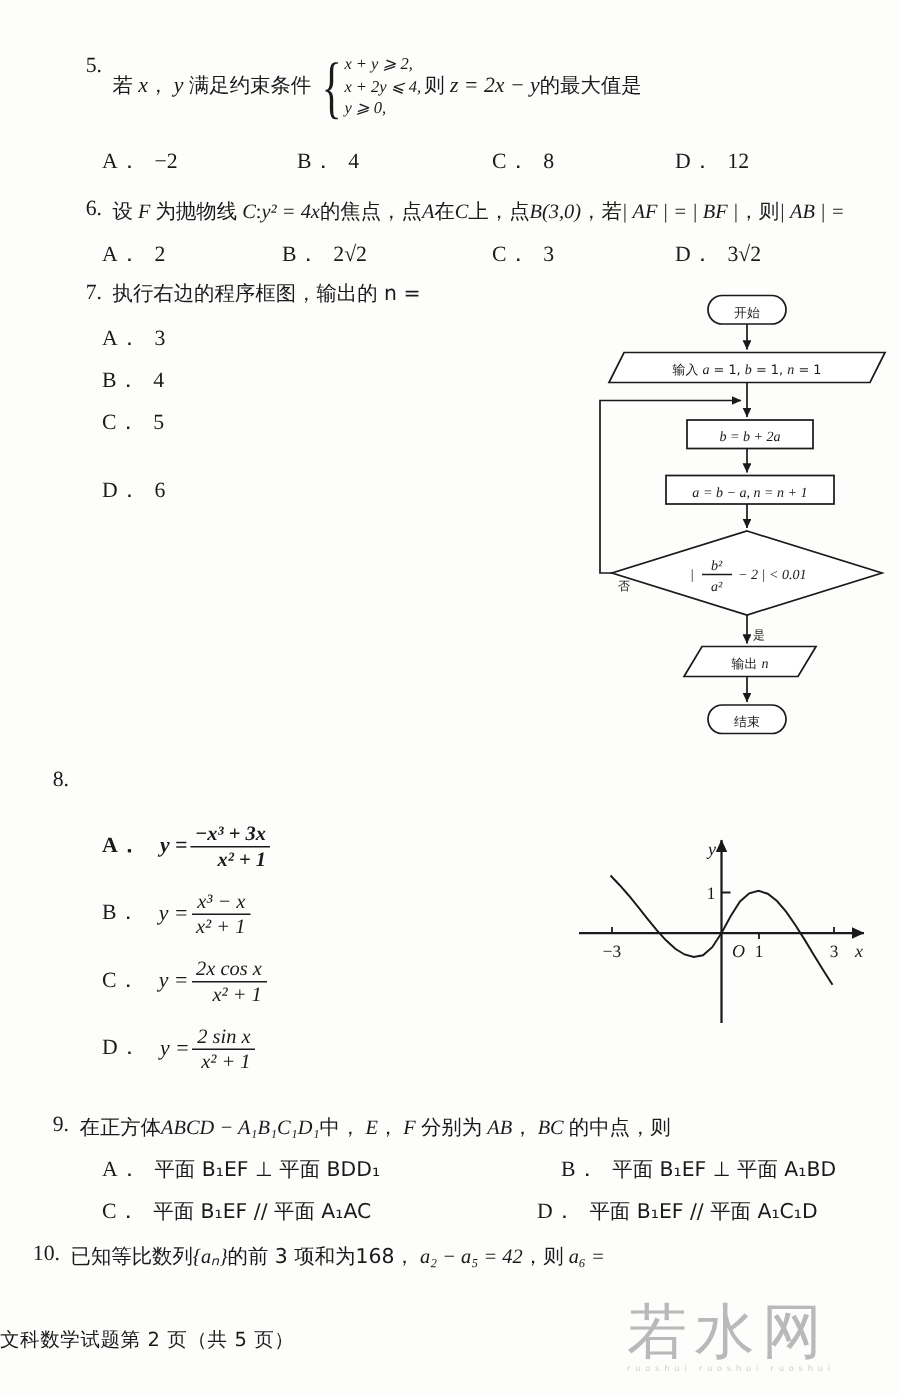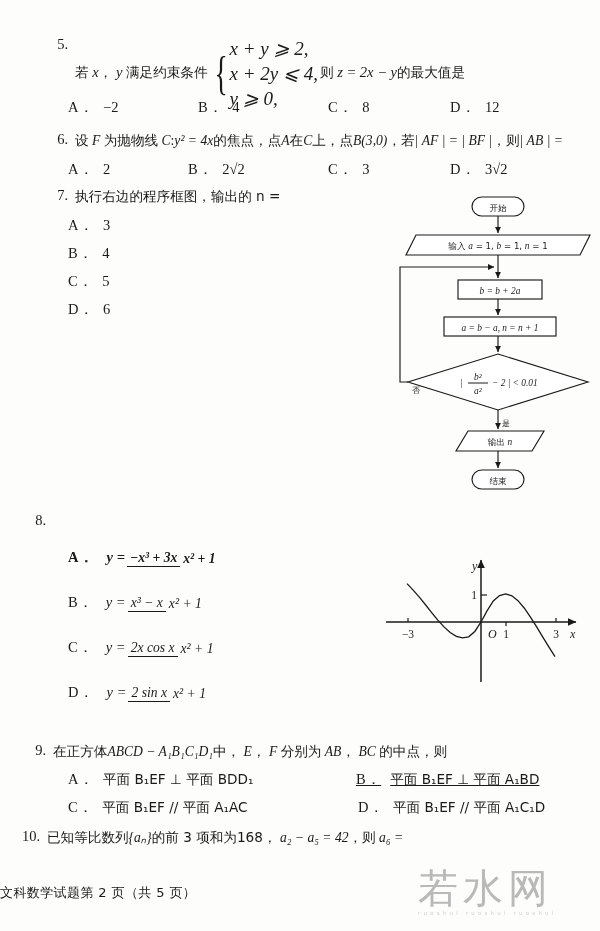"x + y ⩾ 2," .sys .rows { font-size: 19px -> 11px }
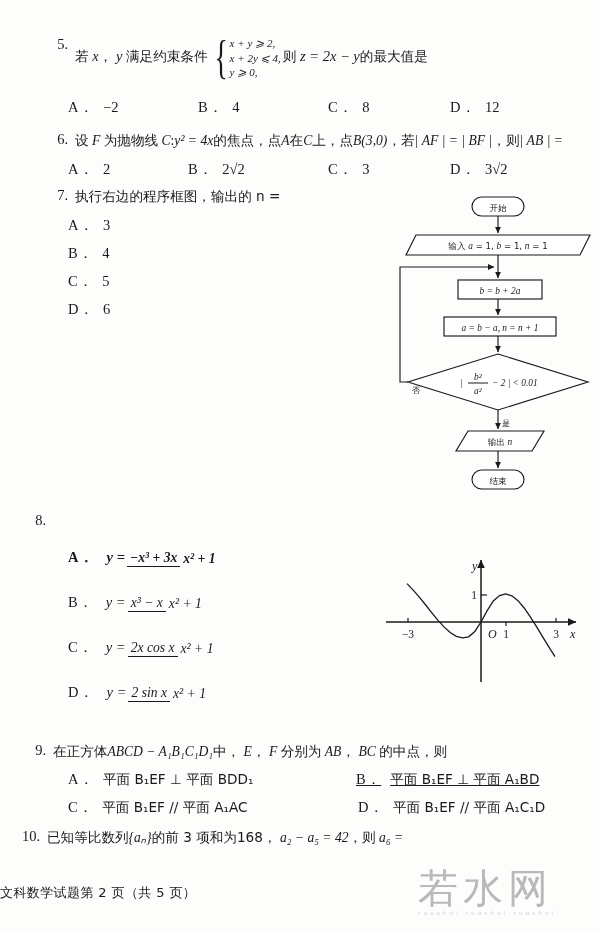"D． 6" div.opt { top: 84px -> 101px }
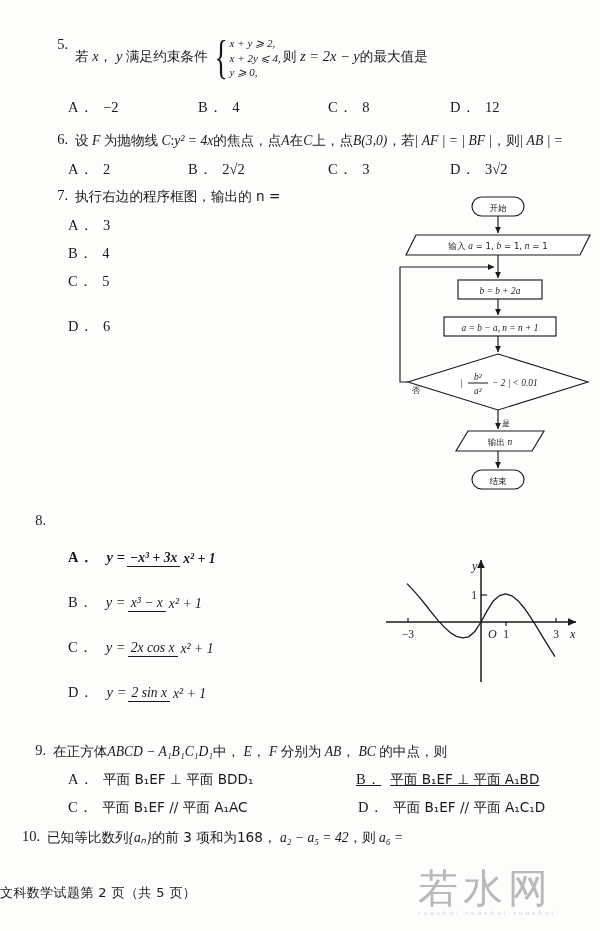"−x³ + 3x" .frac { align-items: center -> flex-end; flex-direction: none -> column }
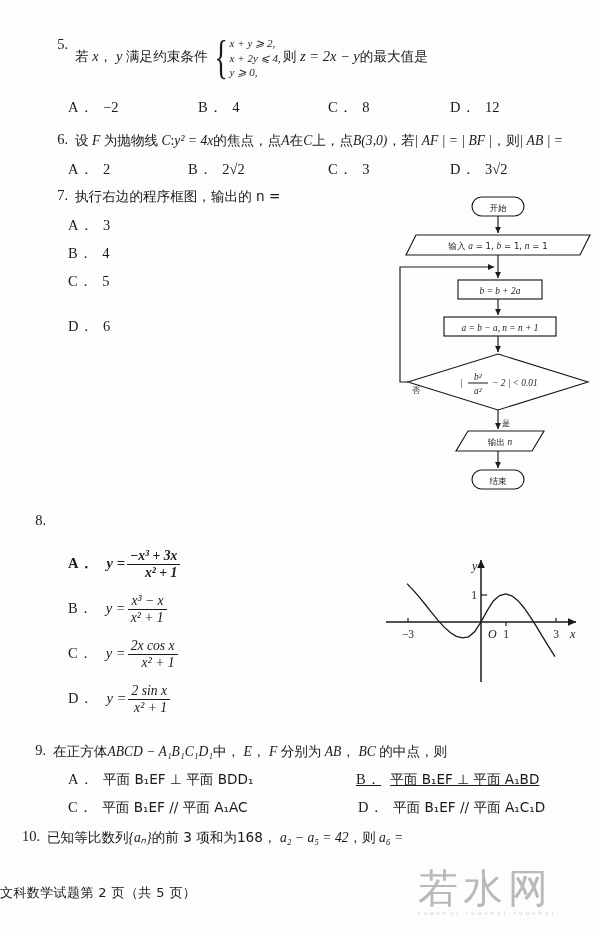"B． 平面 B₁EF ⊥ 平面" div.opt { left: 316px -> 334px; text-decoration: underline -> none }
